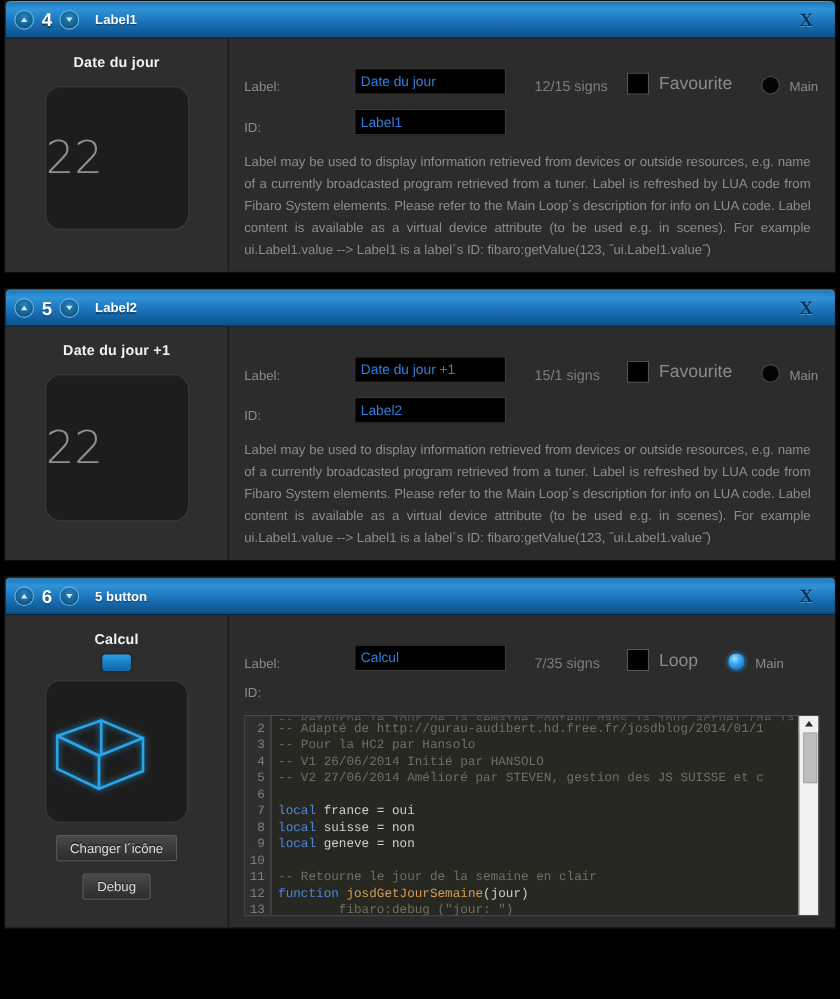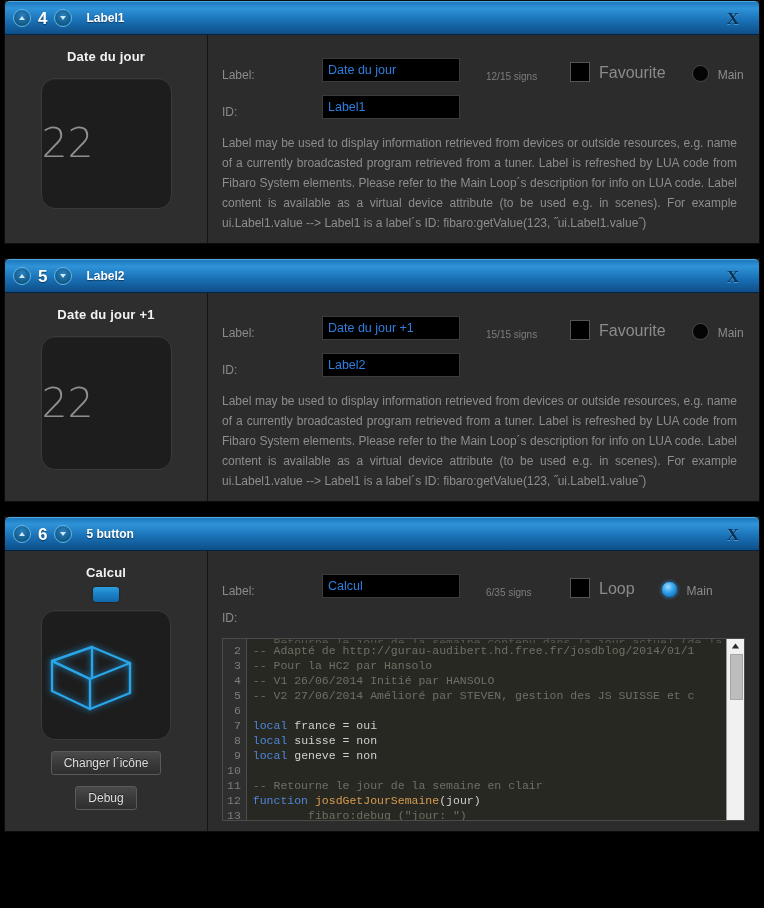"12/15 signs" .signs { font-size: 10px -> 13px }
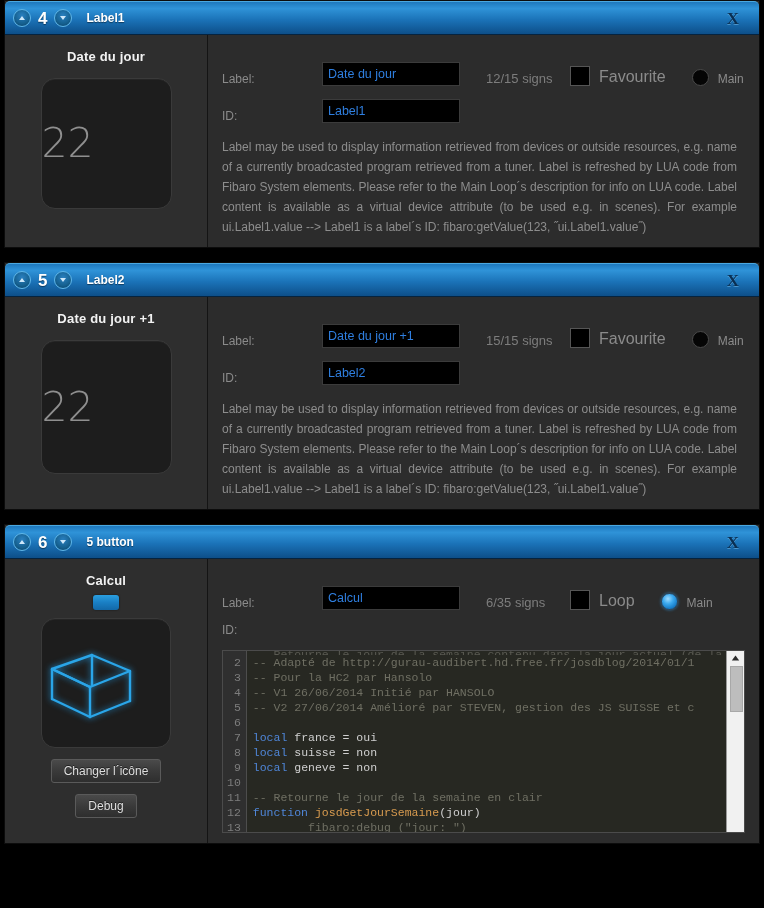"15/15 signs" div.signs { text: 15/15 -> 15/1 }
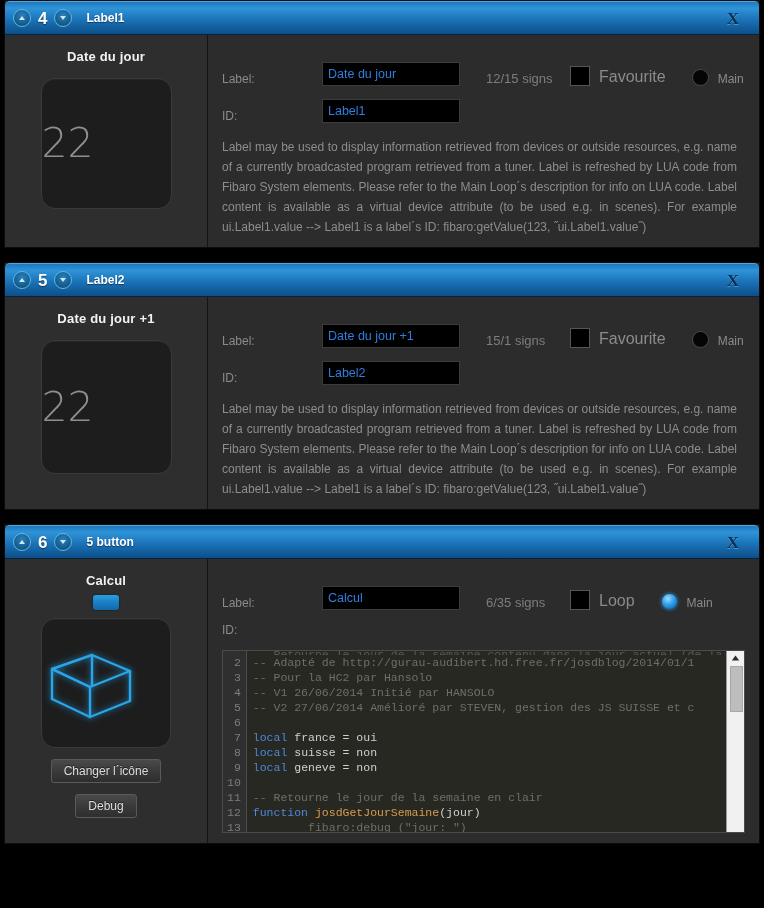"6/35 signs" div.signs { text: 6/35 -> 7/35 }
